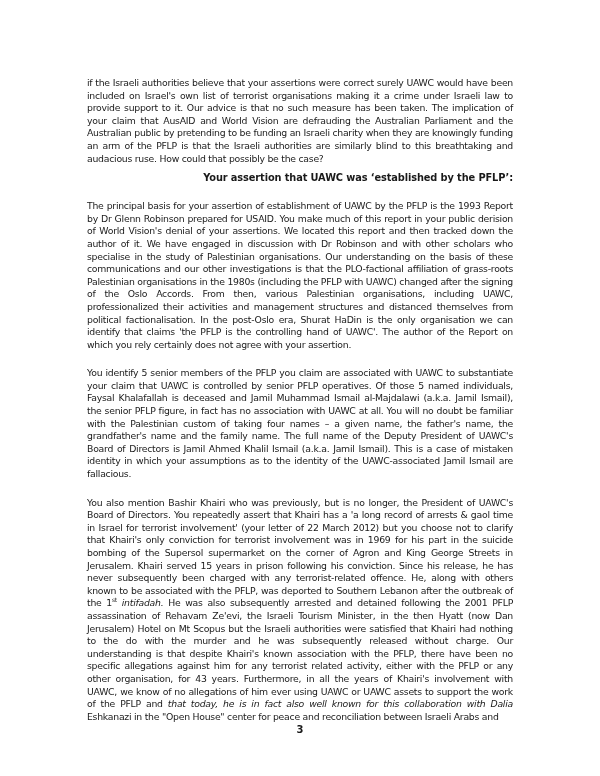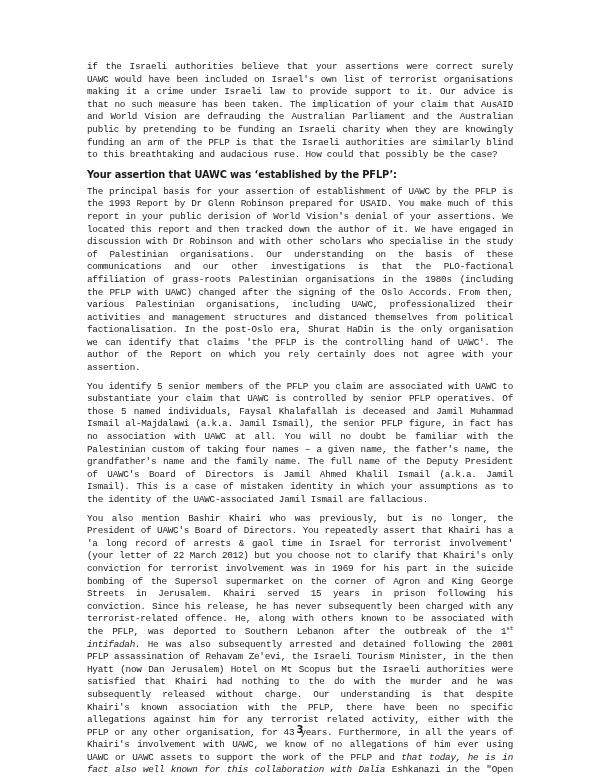"if the Israeli authorities believe" .page p { font-family: Liberation Mono, monospace -> none; margin: 0 0 6px 0 -> 16px 0 6px 0 }
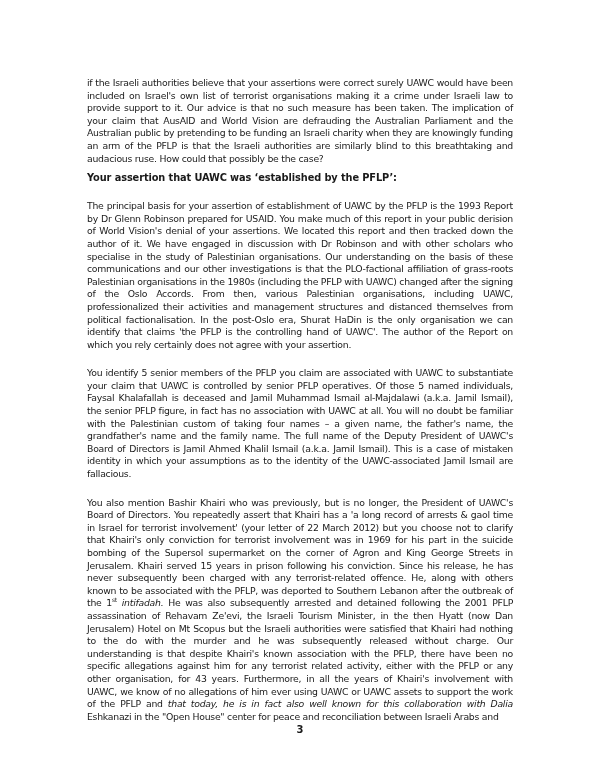"Your assertion that UAWC was" .page h3 { text-align: none -> right }
